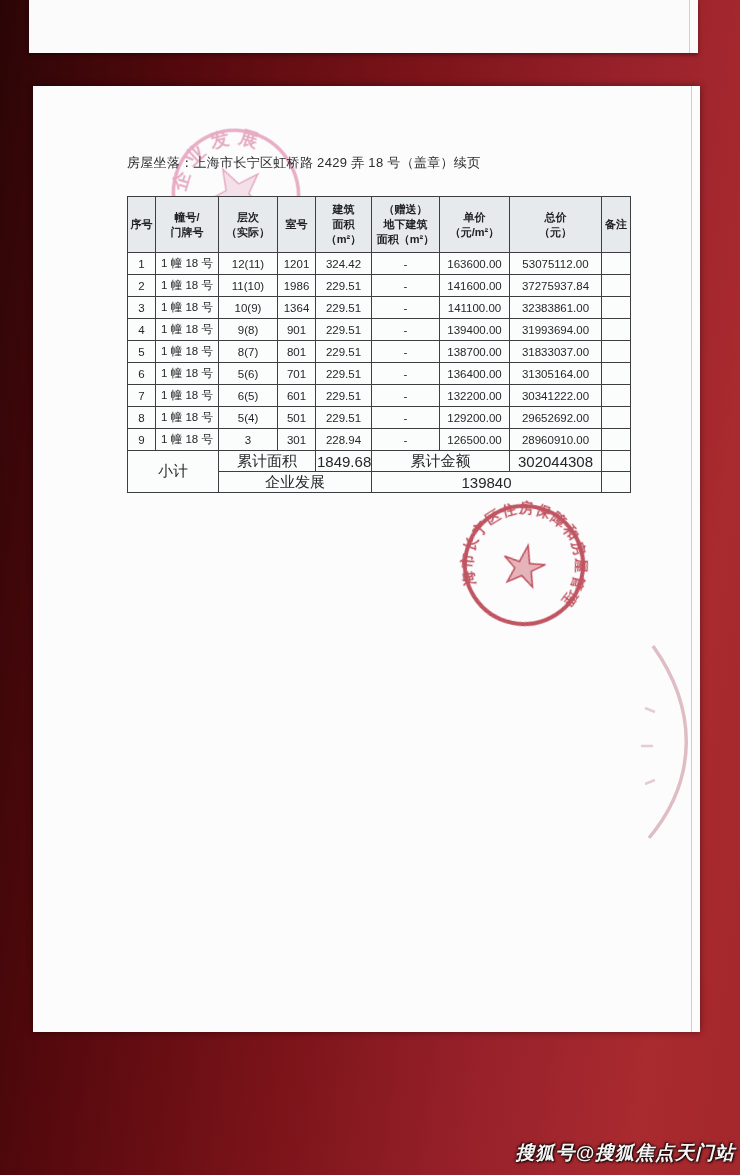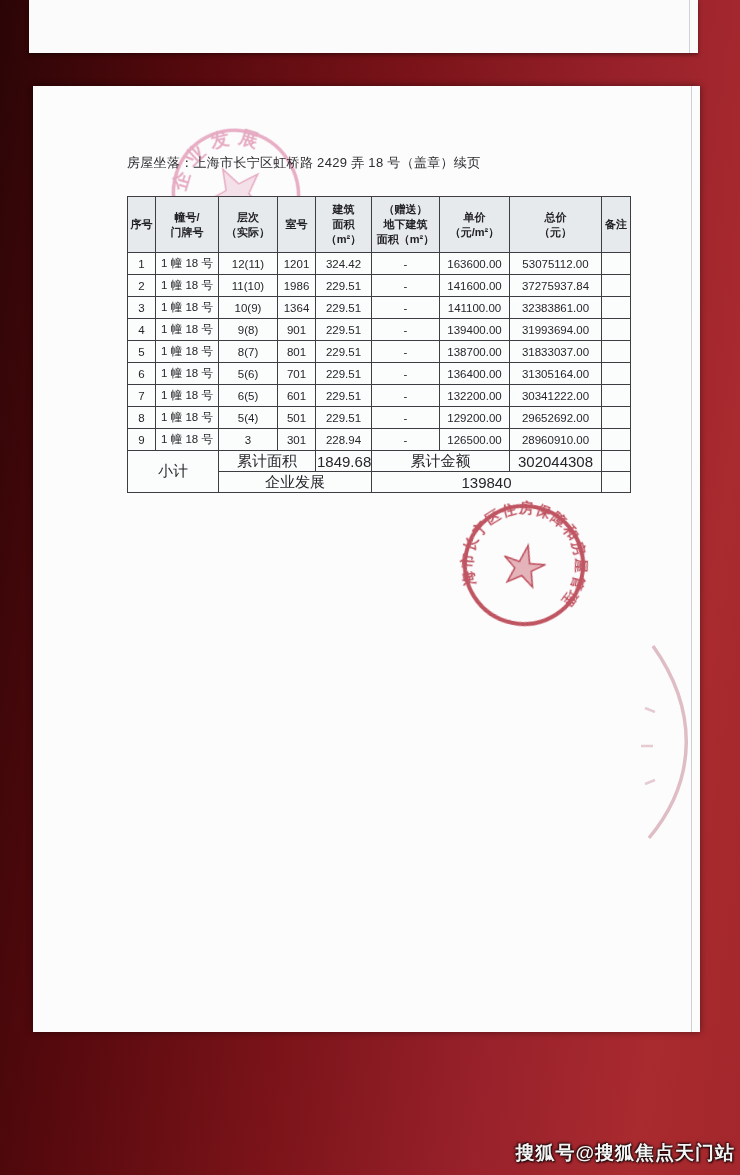"搜狐号@搜狐焦点天门站" .watermark { font-style: none -> italic }
